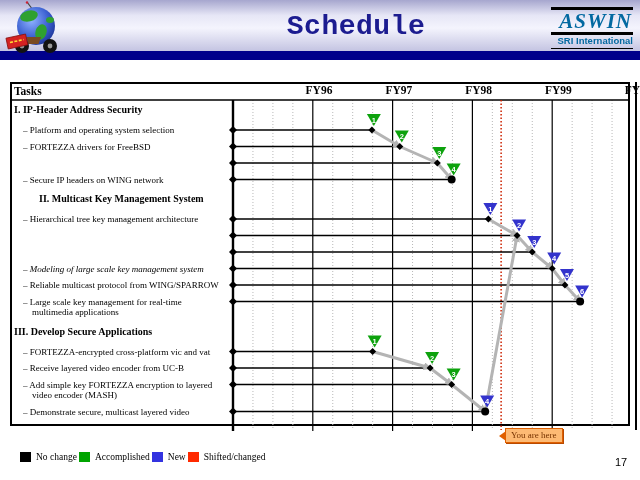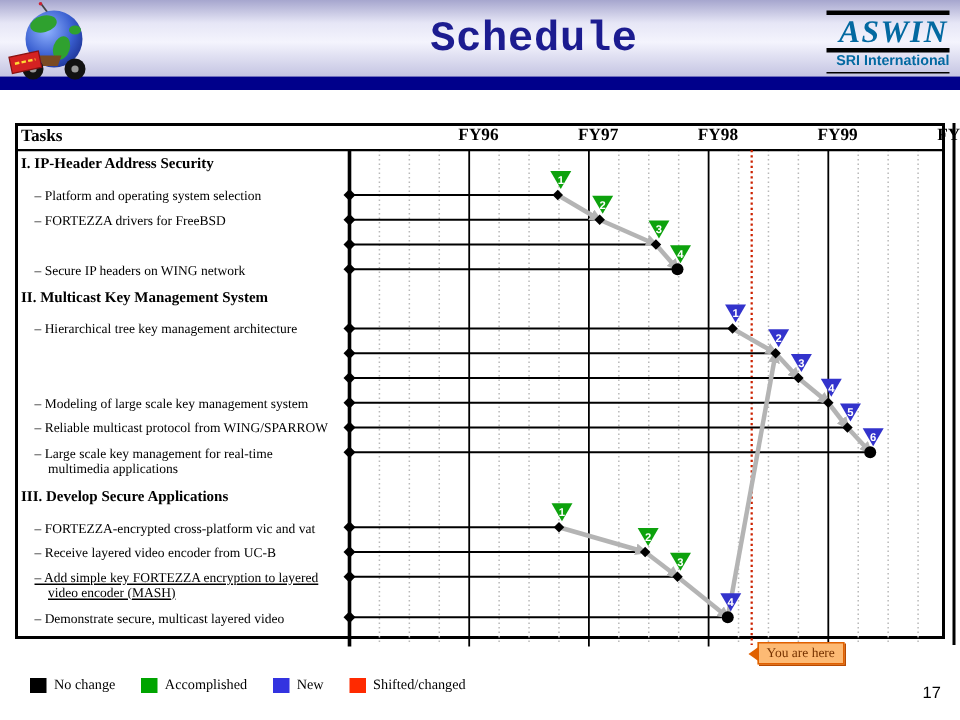"II. Multicast Key Management System" div.sec-title { margin-left: none -> 25px }
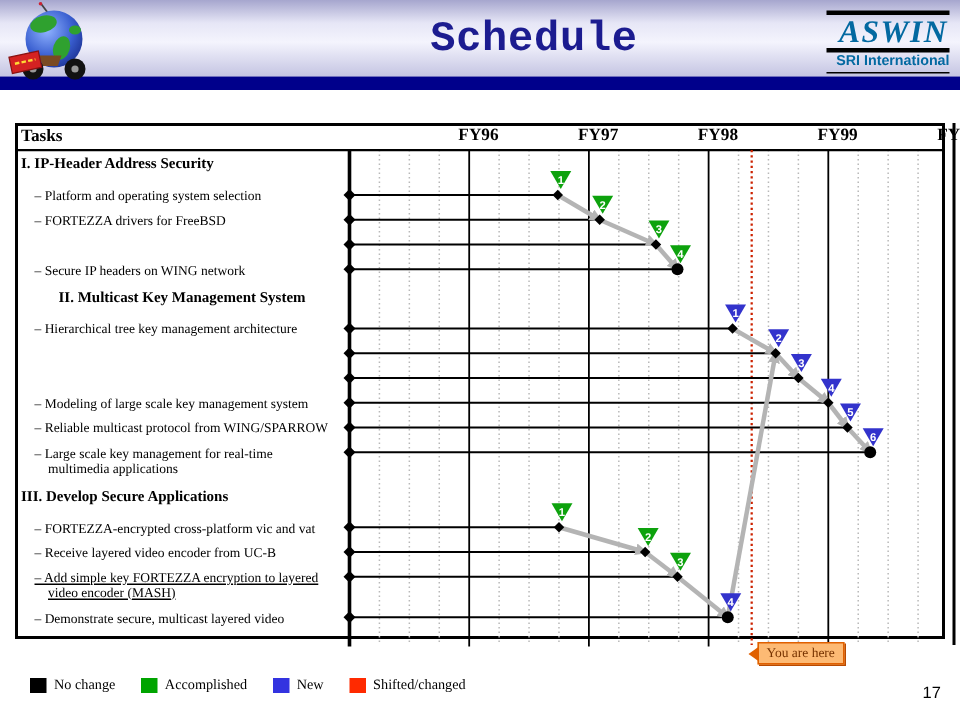"– Modeling of large scale" div.task-item { font-style: none -> italic }
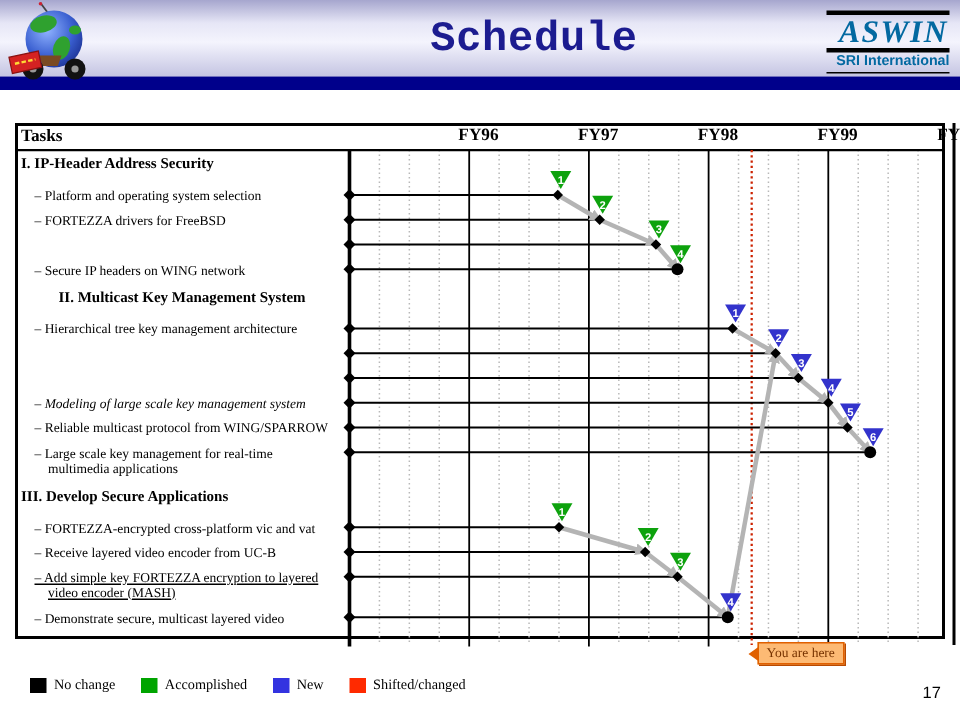"– Add simple key FORTEZZA" div.task-item { text-decoration: underline -> none }
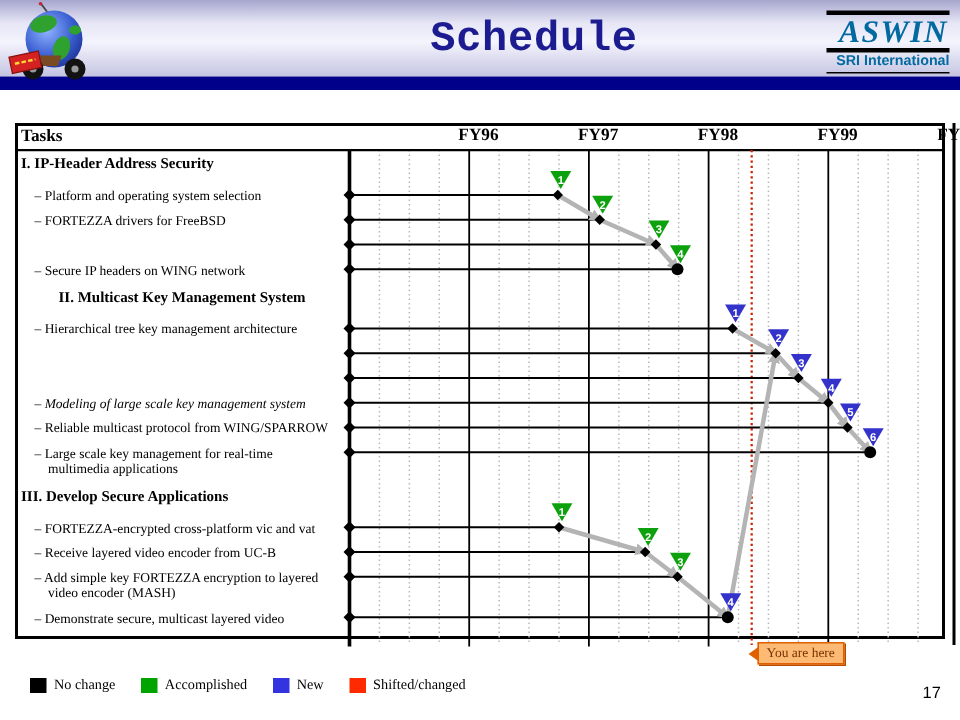"No change" #legend { gap: 17px -> 2px }
